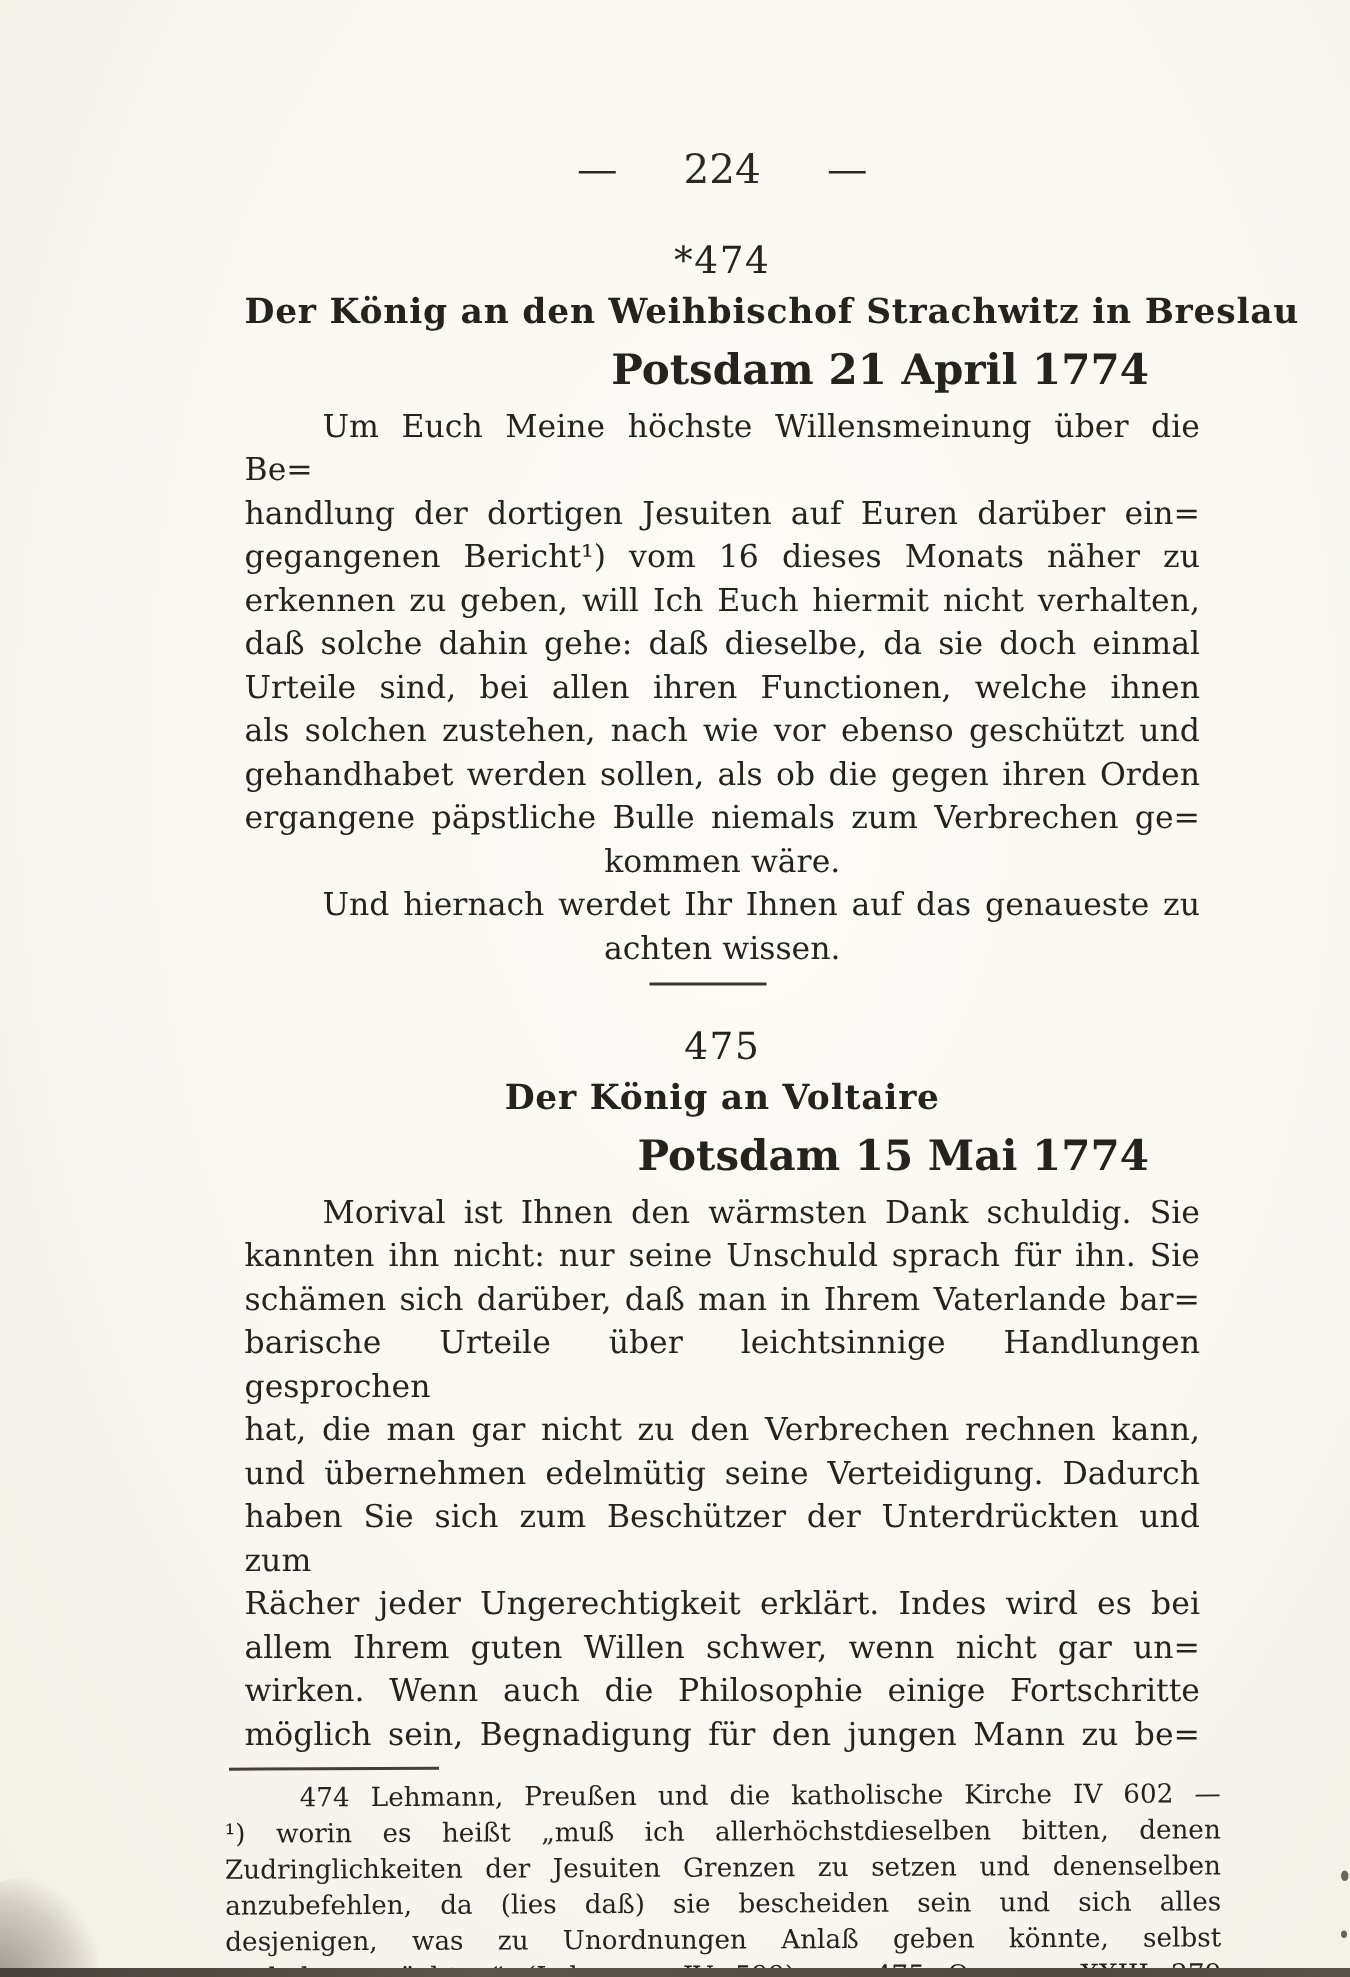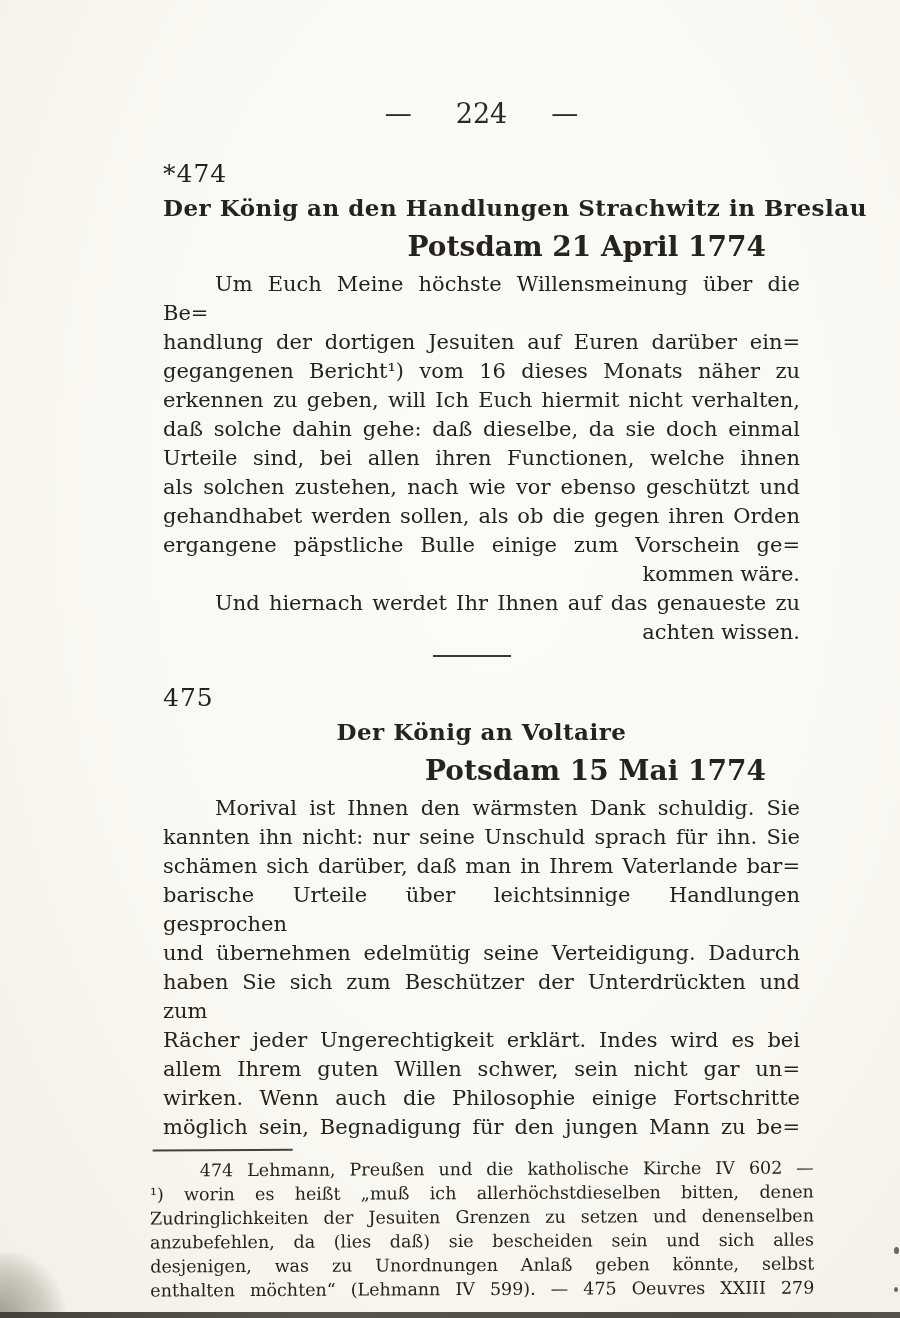"*474" .doc-number { text-align: left -> center }
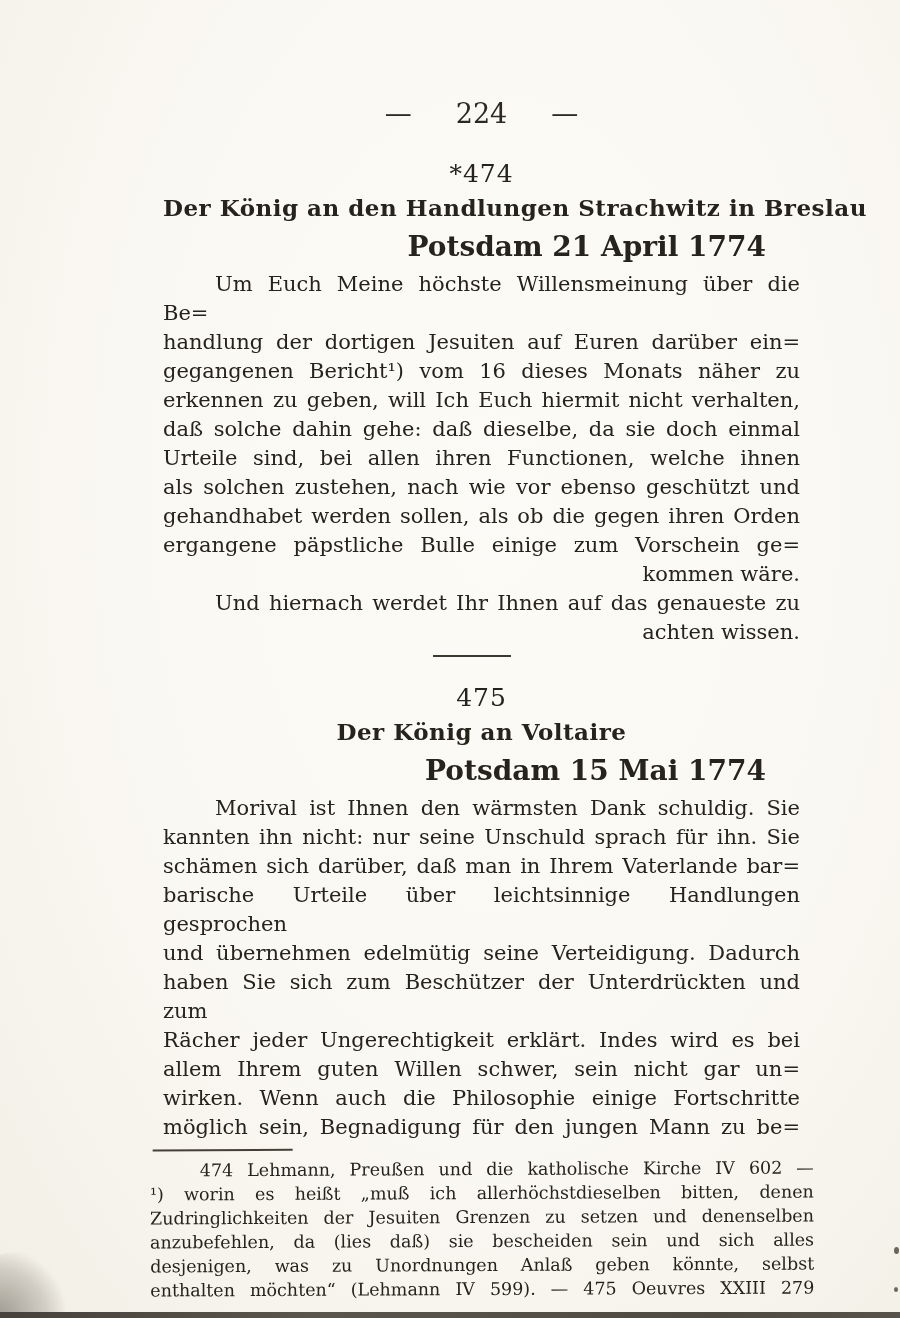"Der König an den Handlungen" h1.doc-heading { text: Handlungen -> Weihbischof }
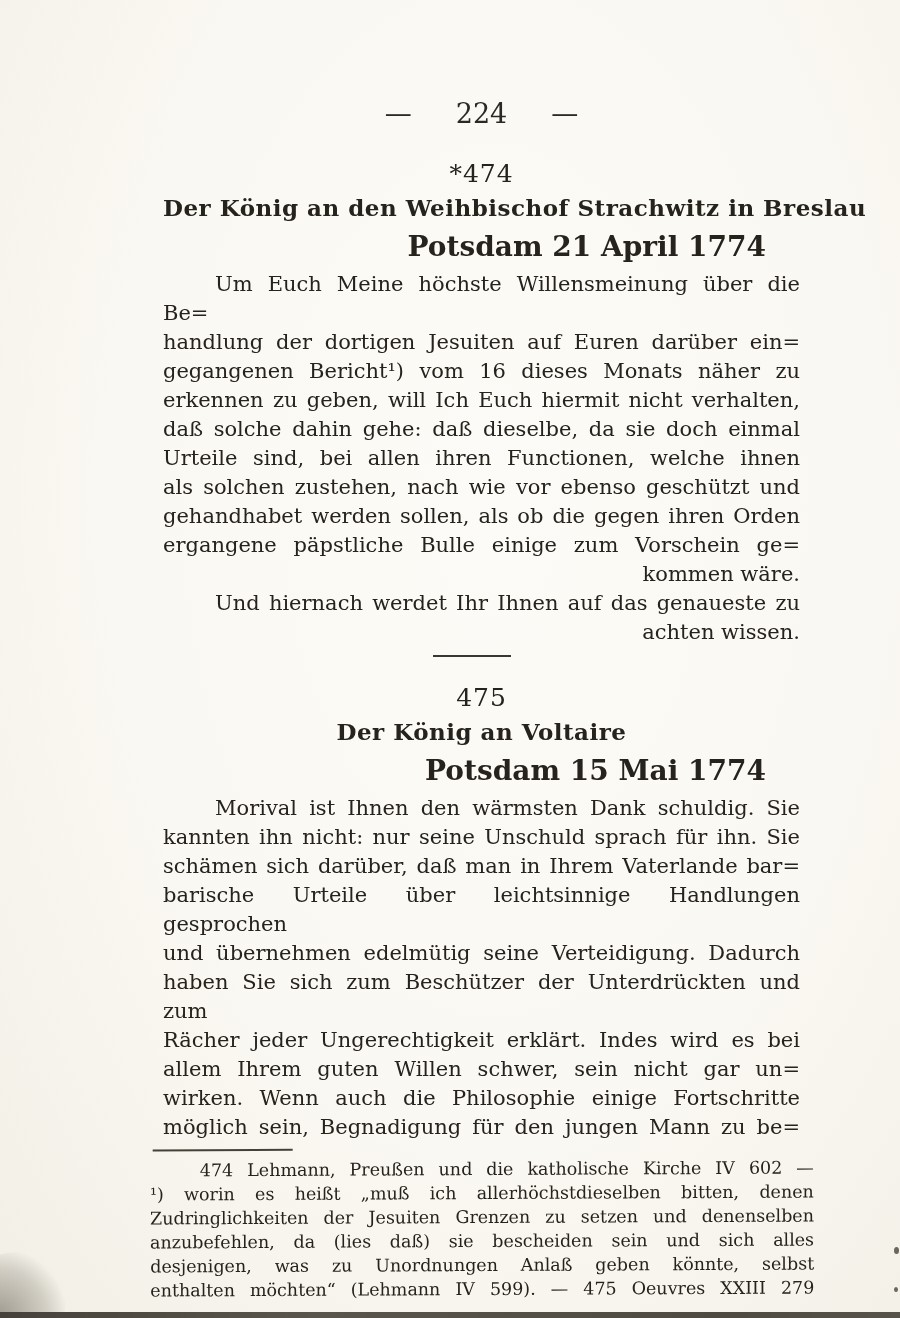"ergangene päpstliche Bulle einige zum" div.tline { text: einige zum Vorschein -> niemals zum Verbrechen }
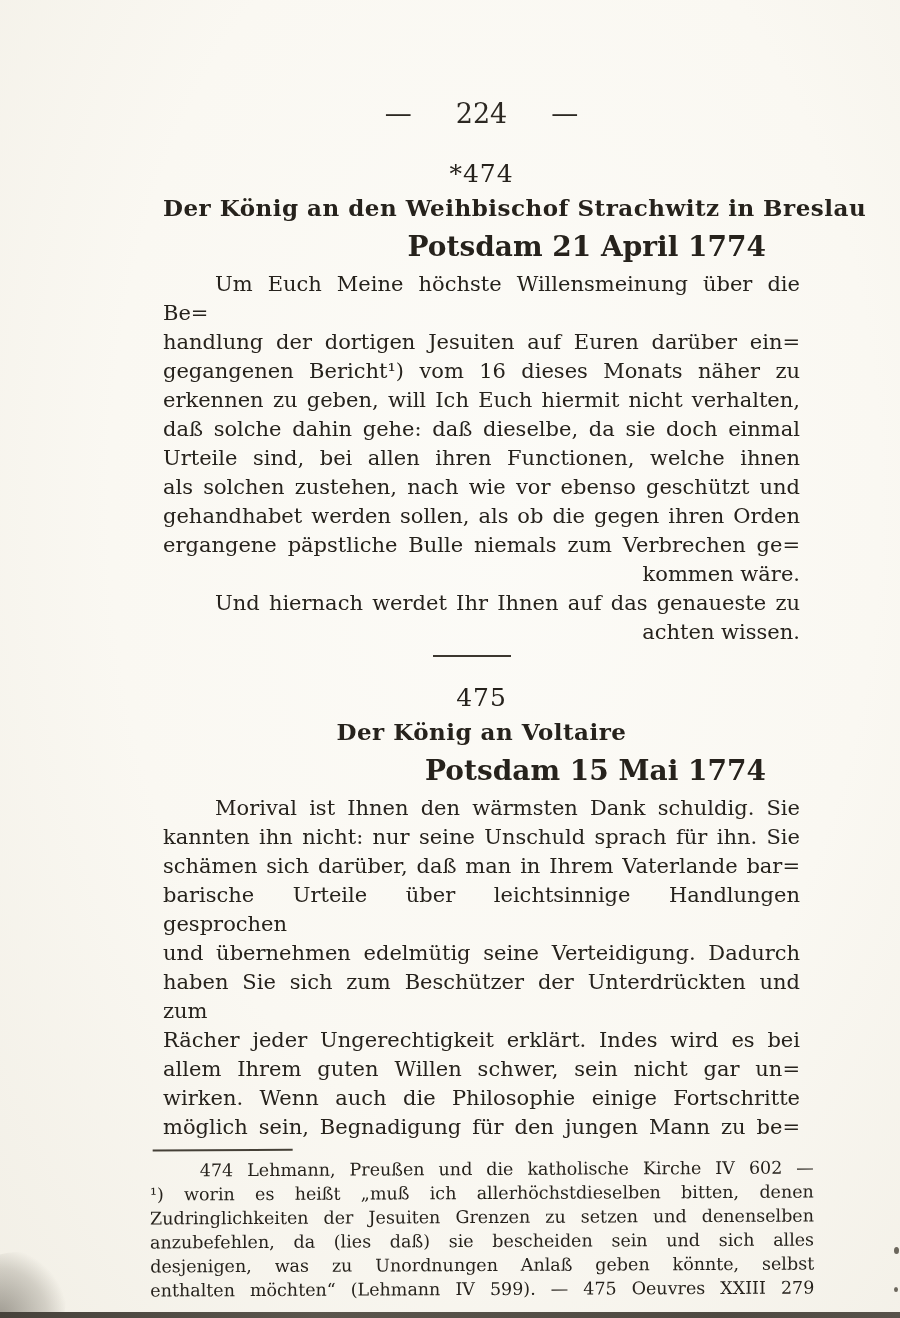"kommen wäre." .tline { text-align: right -> center }
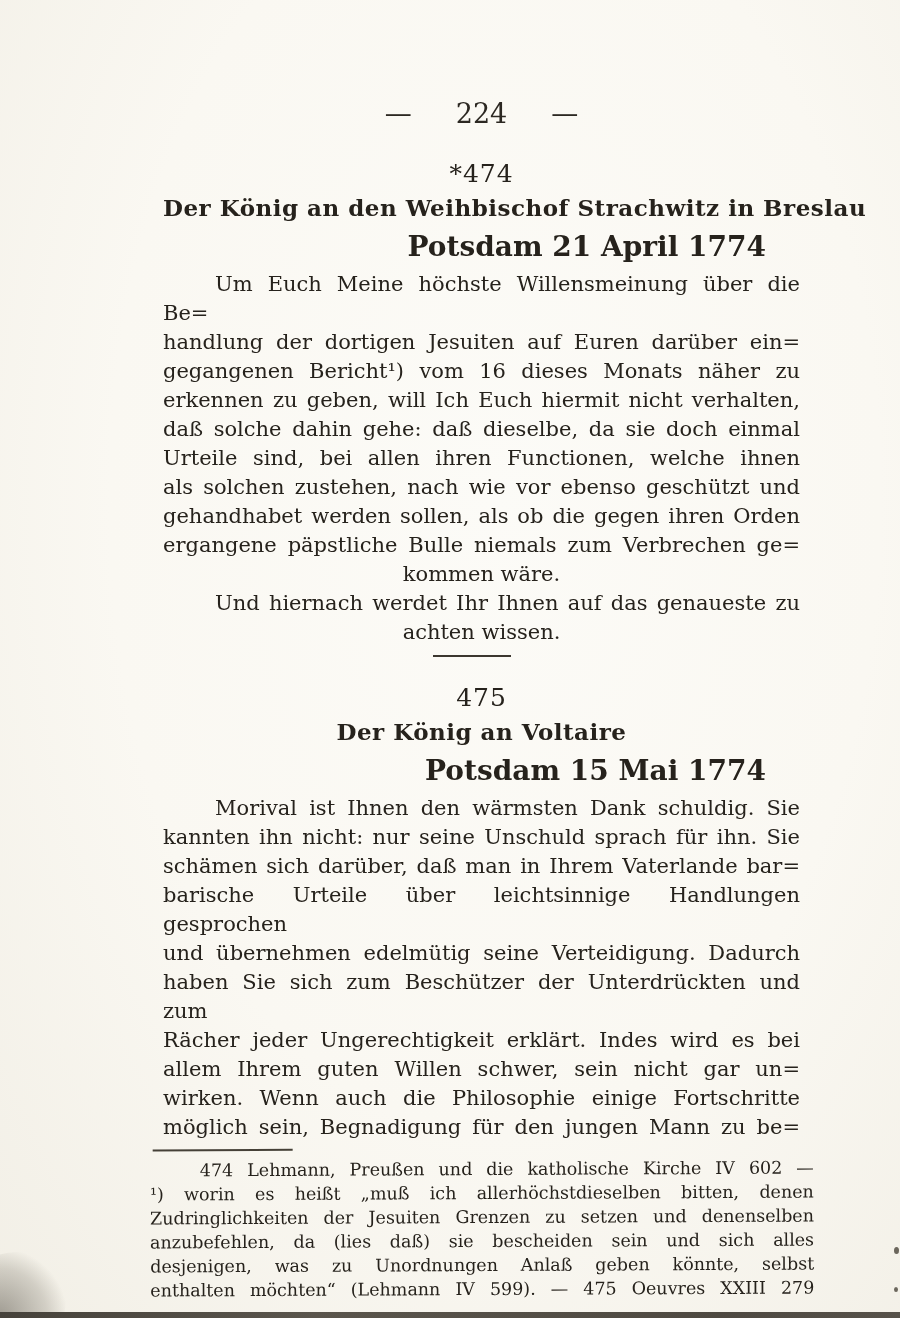"hat, die man gar nicht" div.tline { html: none -> <div>hat, die man gar nicht zu den Verbrechen rechnen kann,</div> }
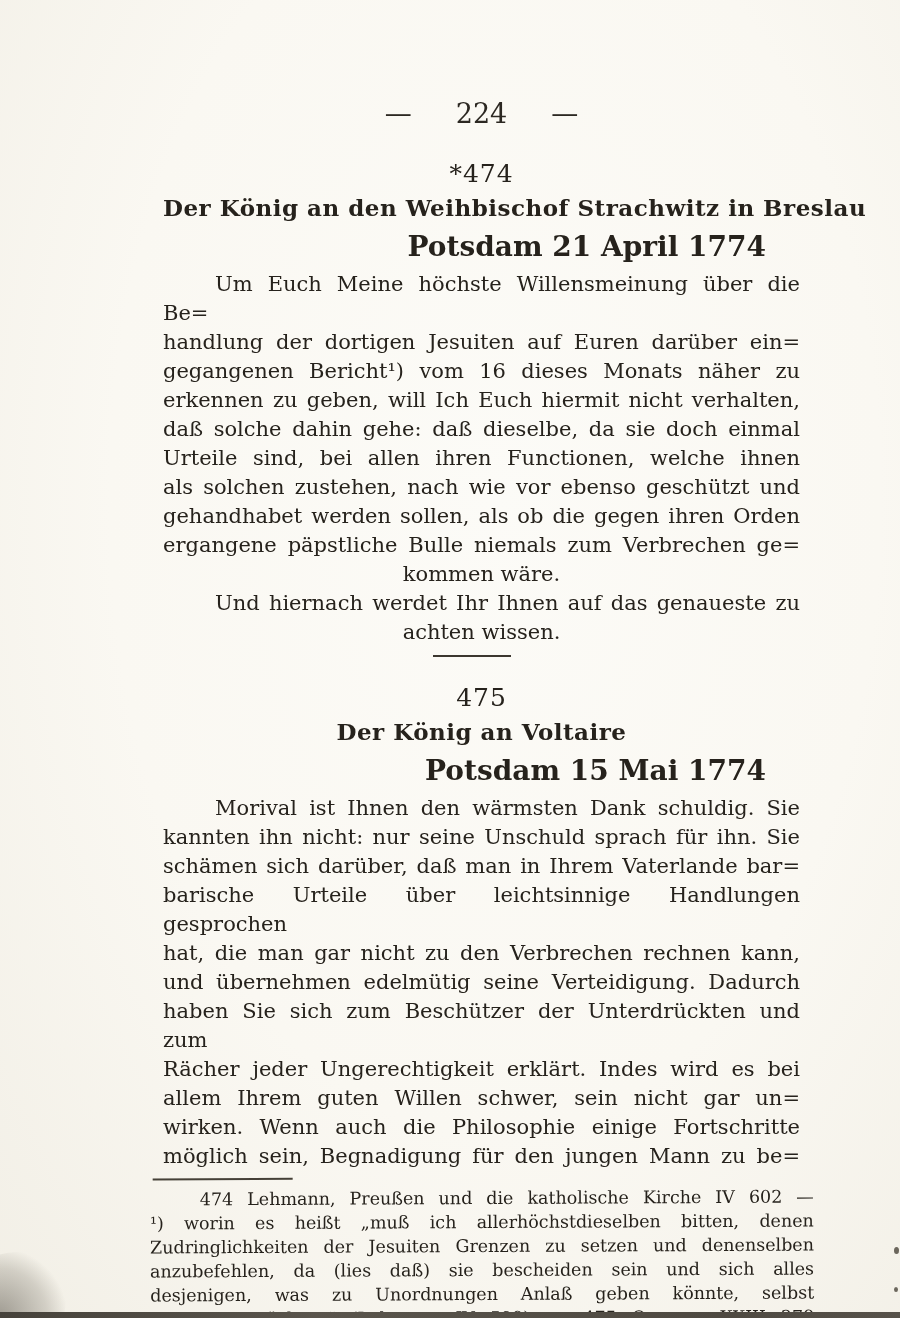"allem Ihrem guten Willen schwer," div.tline { text: sein -> wenn }
